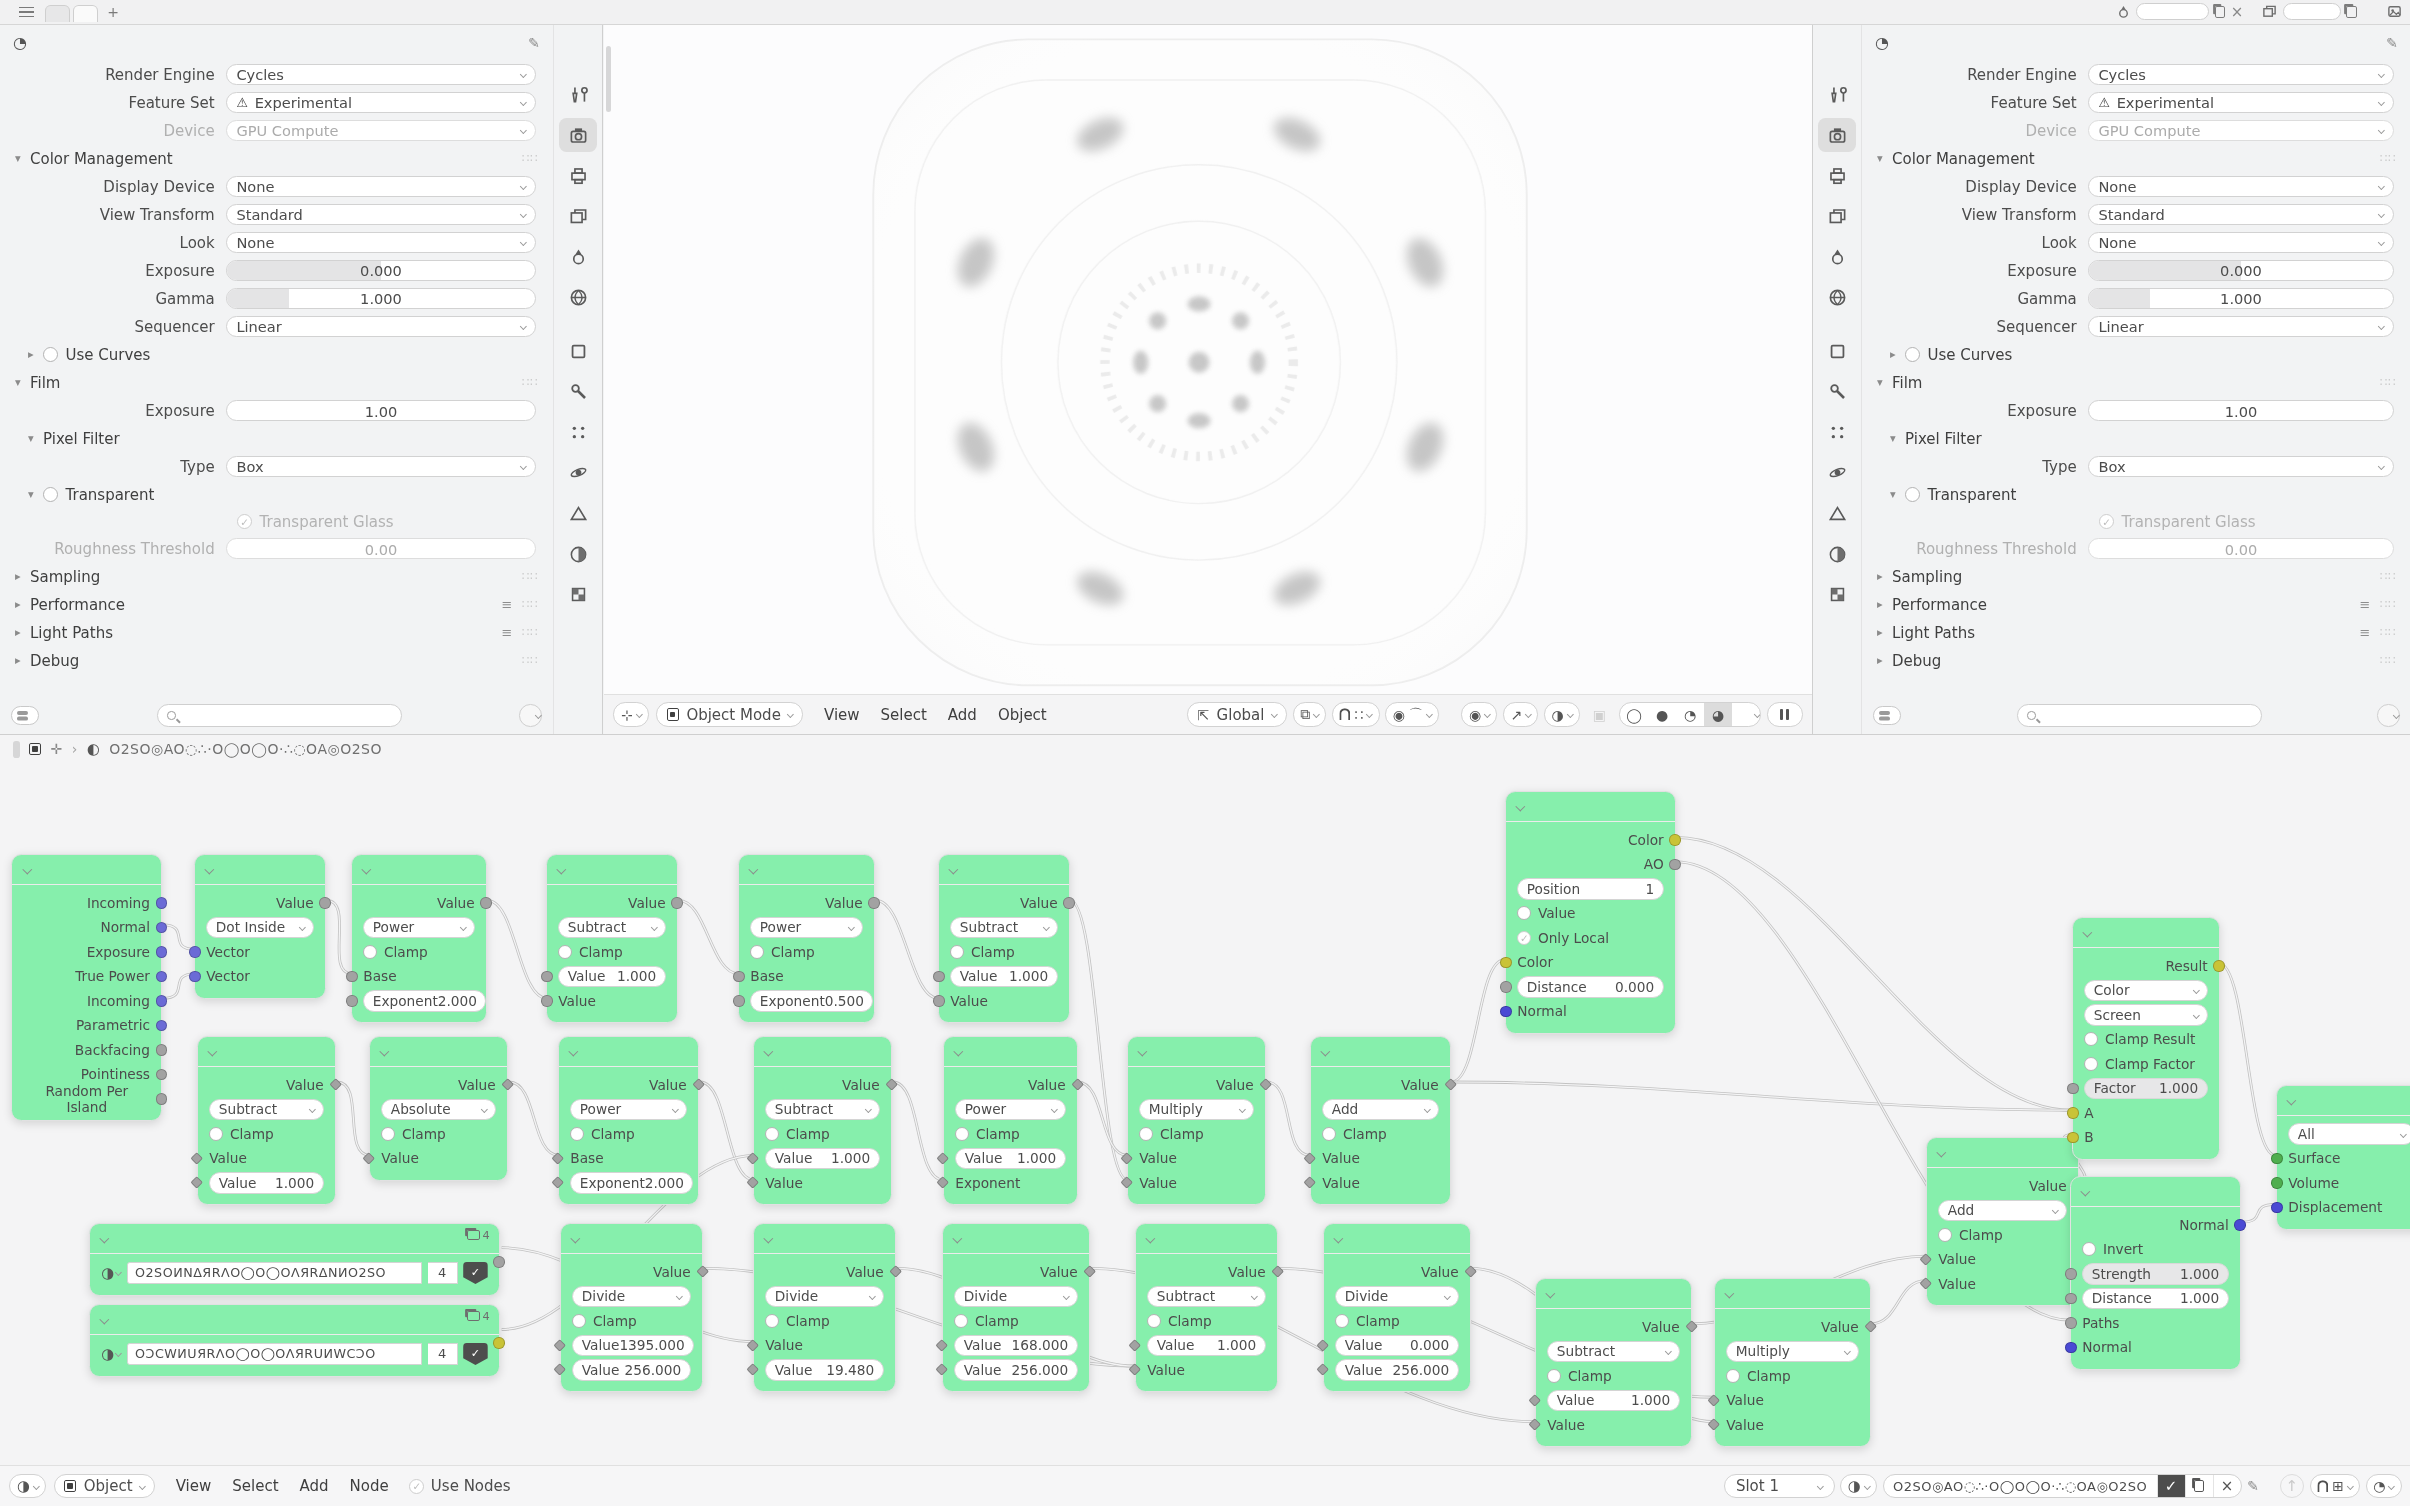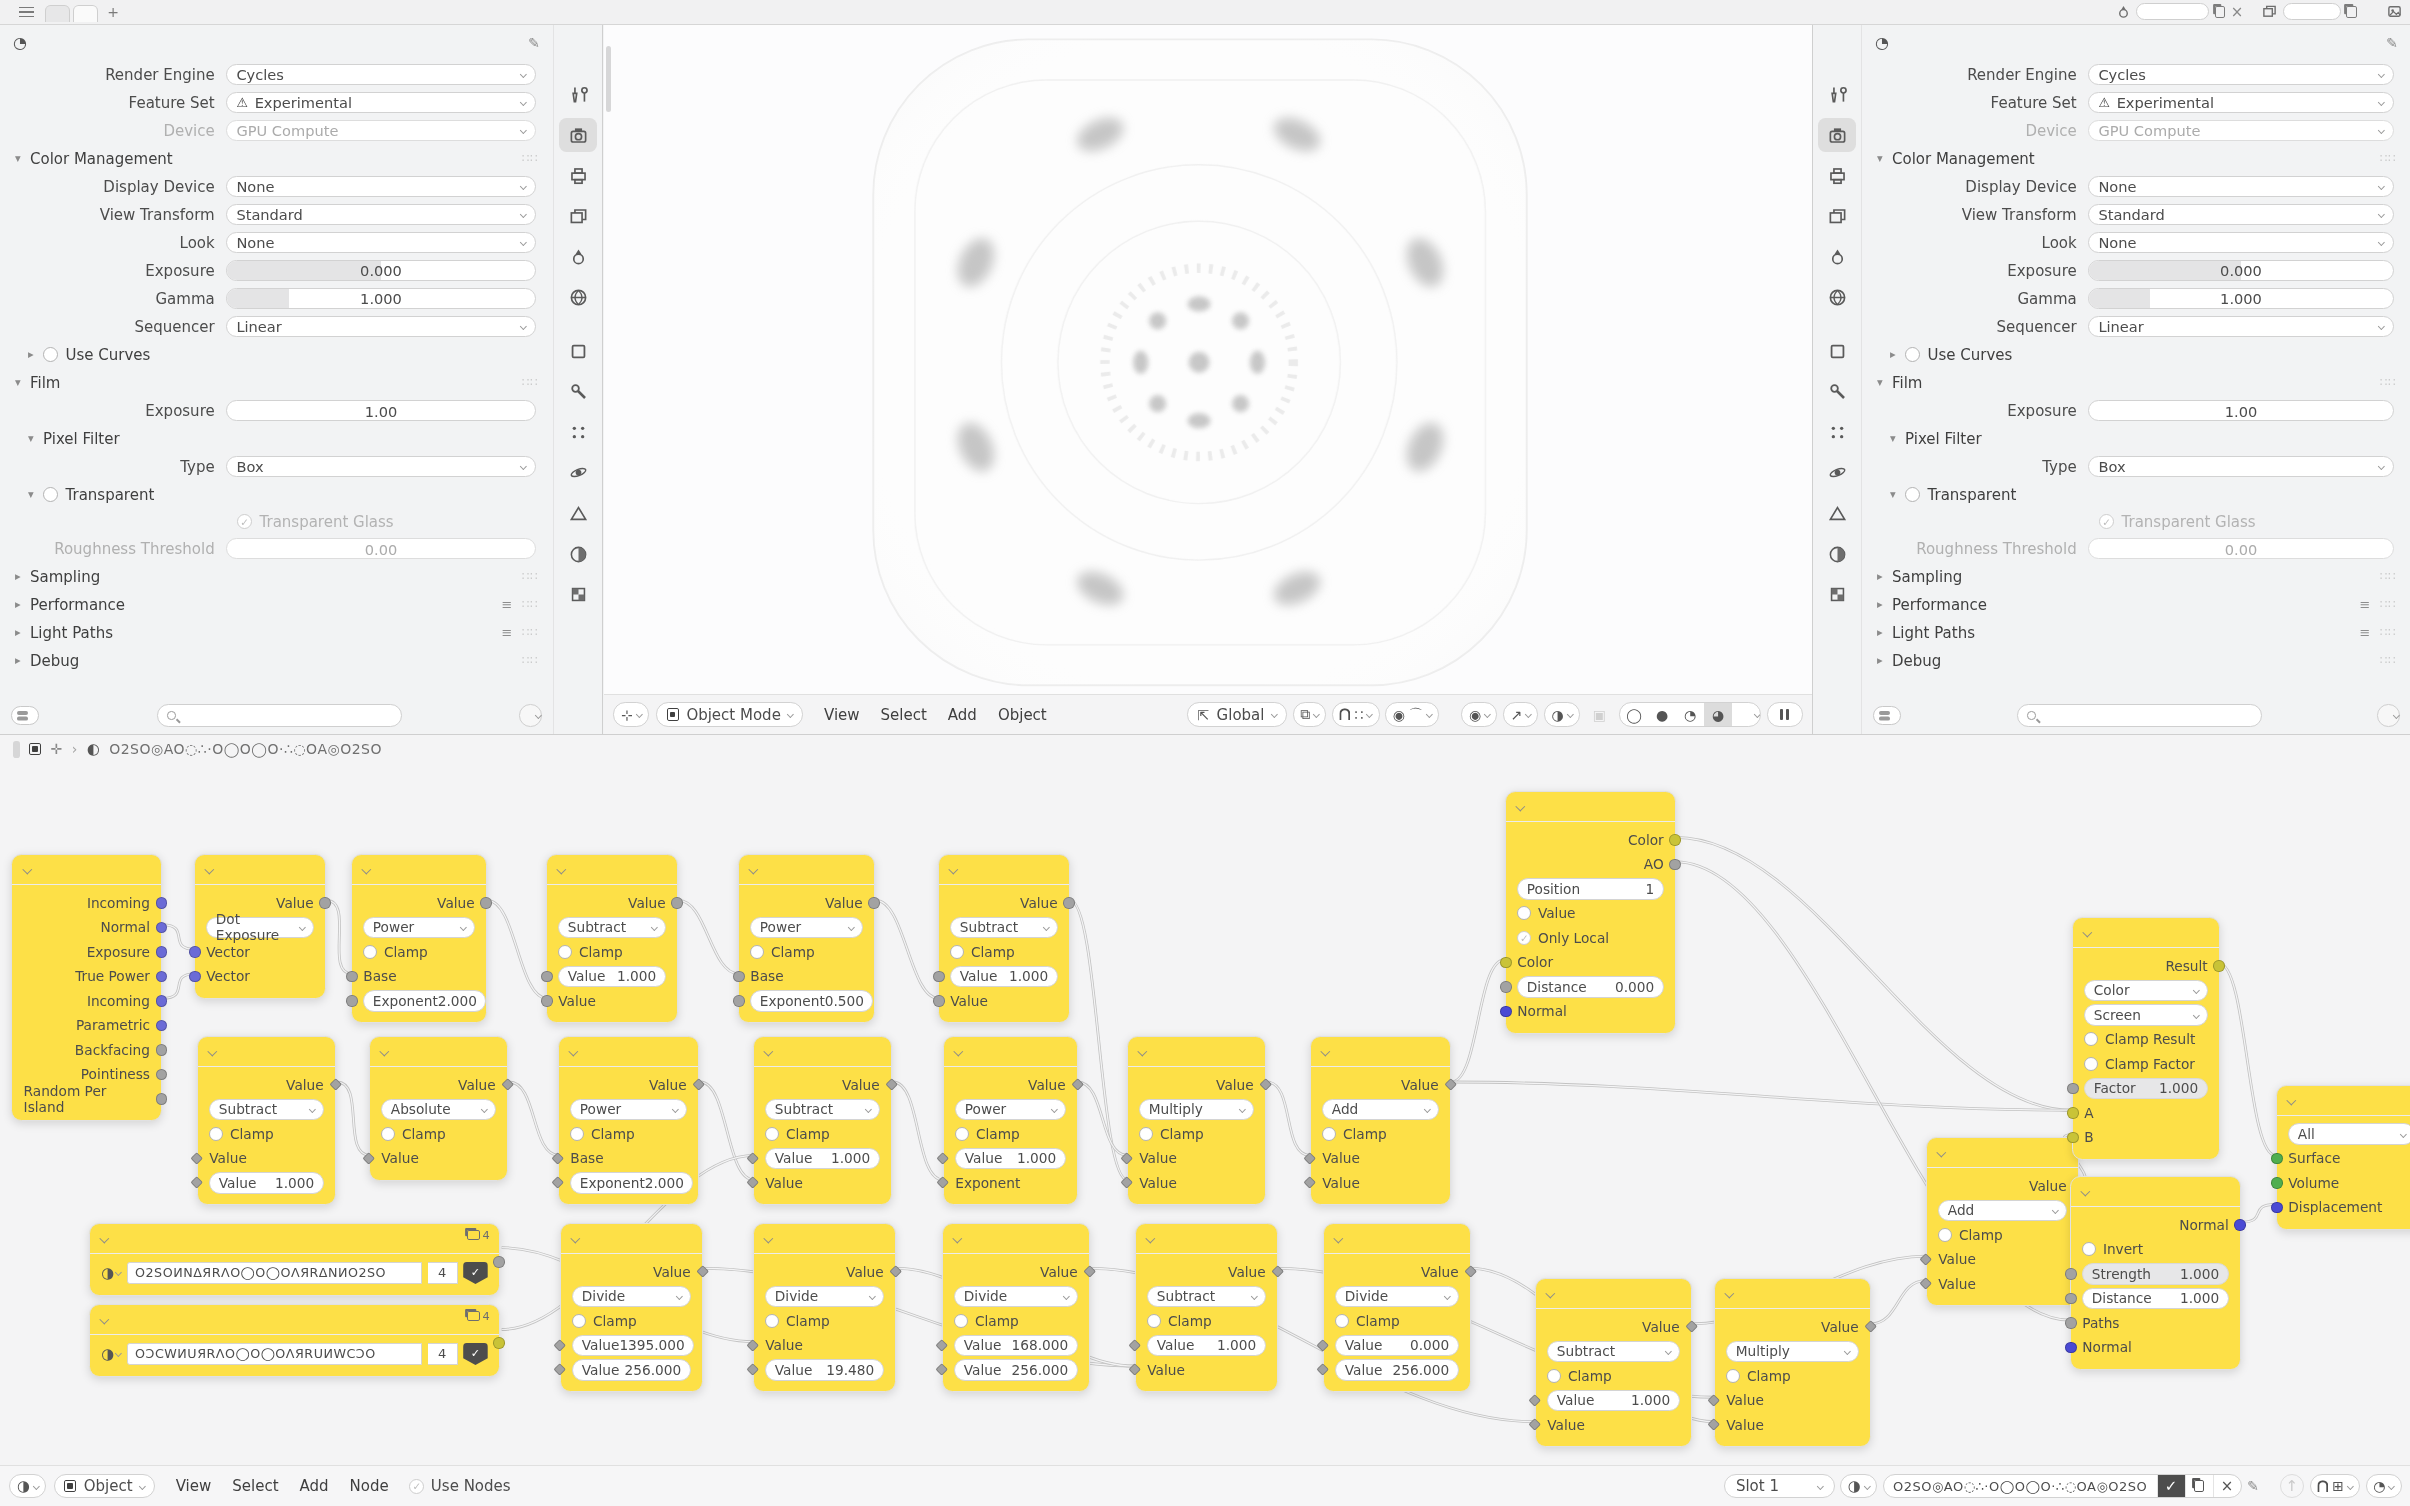"Color" .node { background: #fde047 -> #86efac; text-align: none -> center }
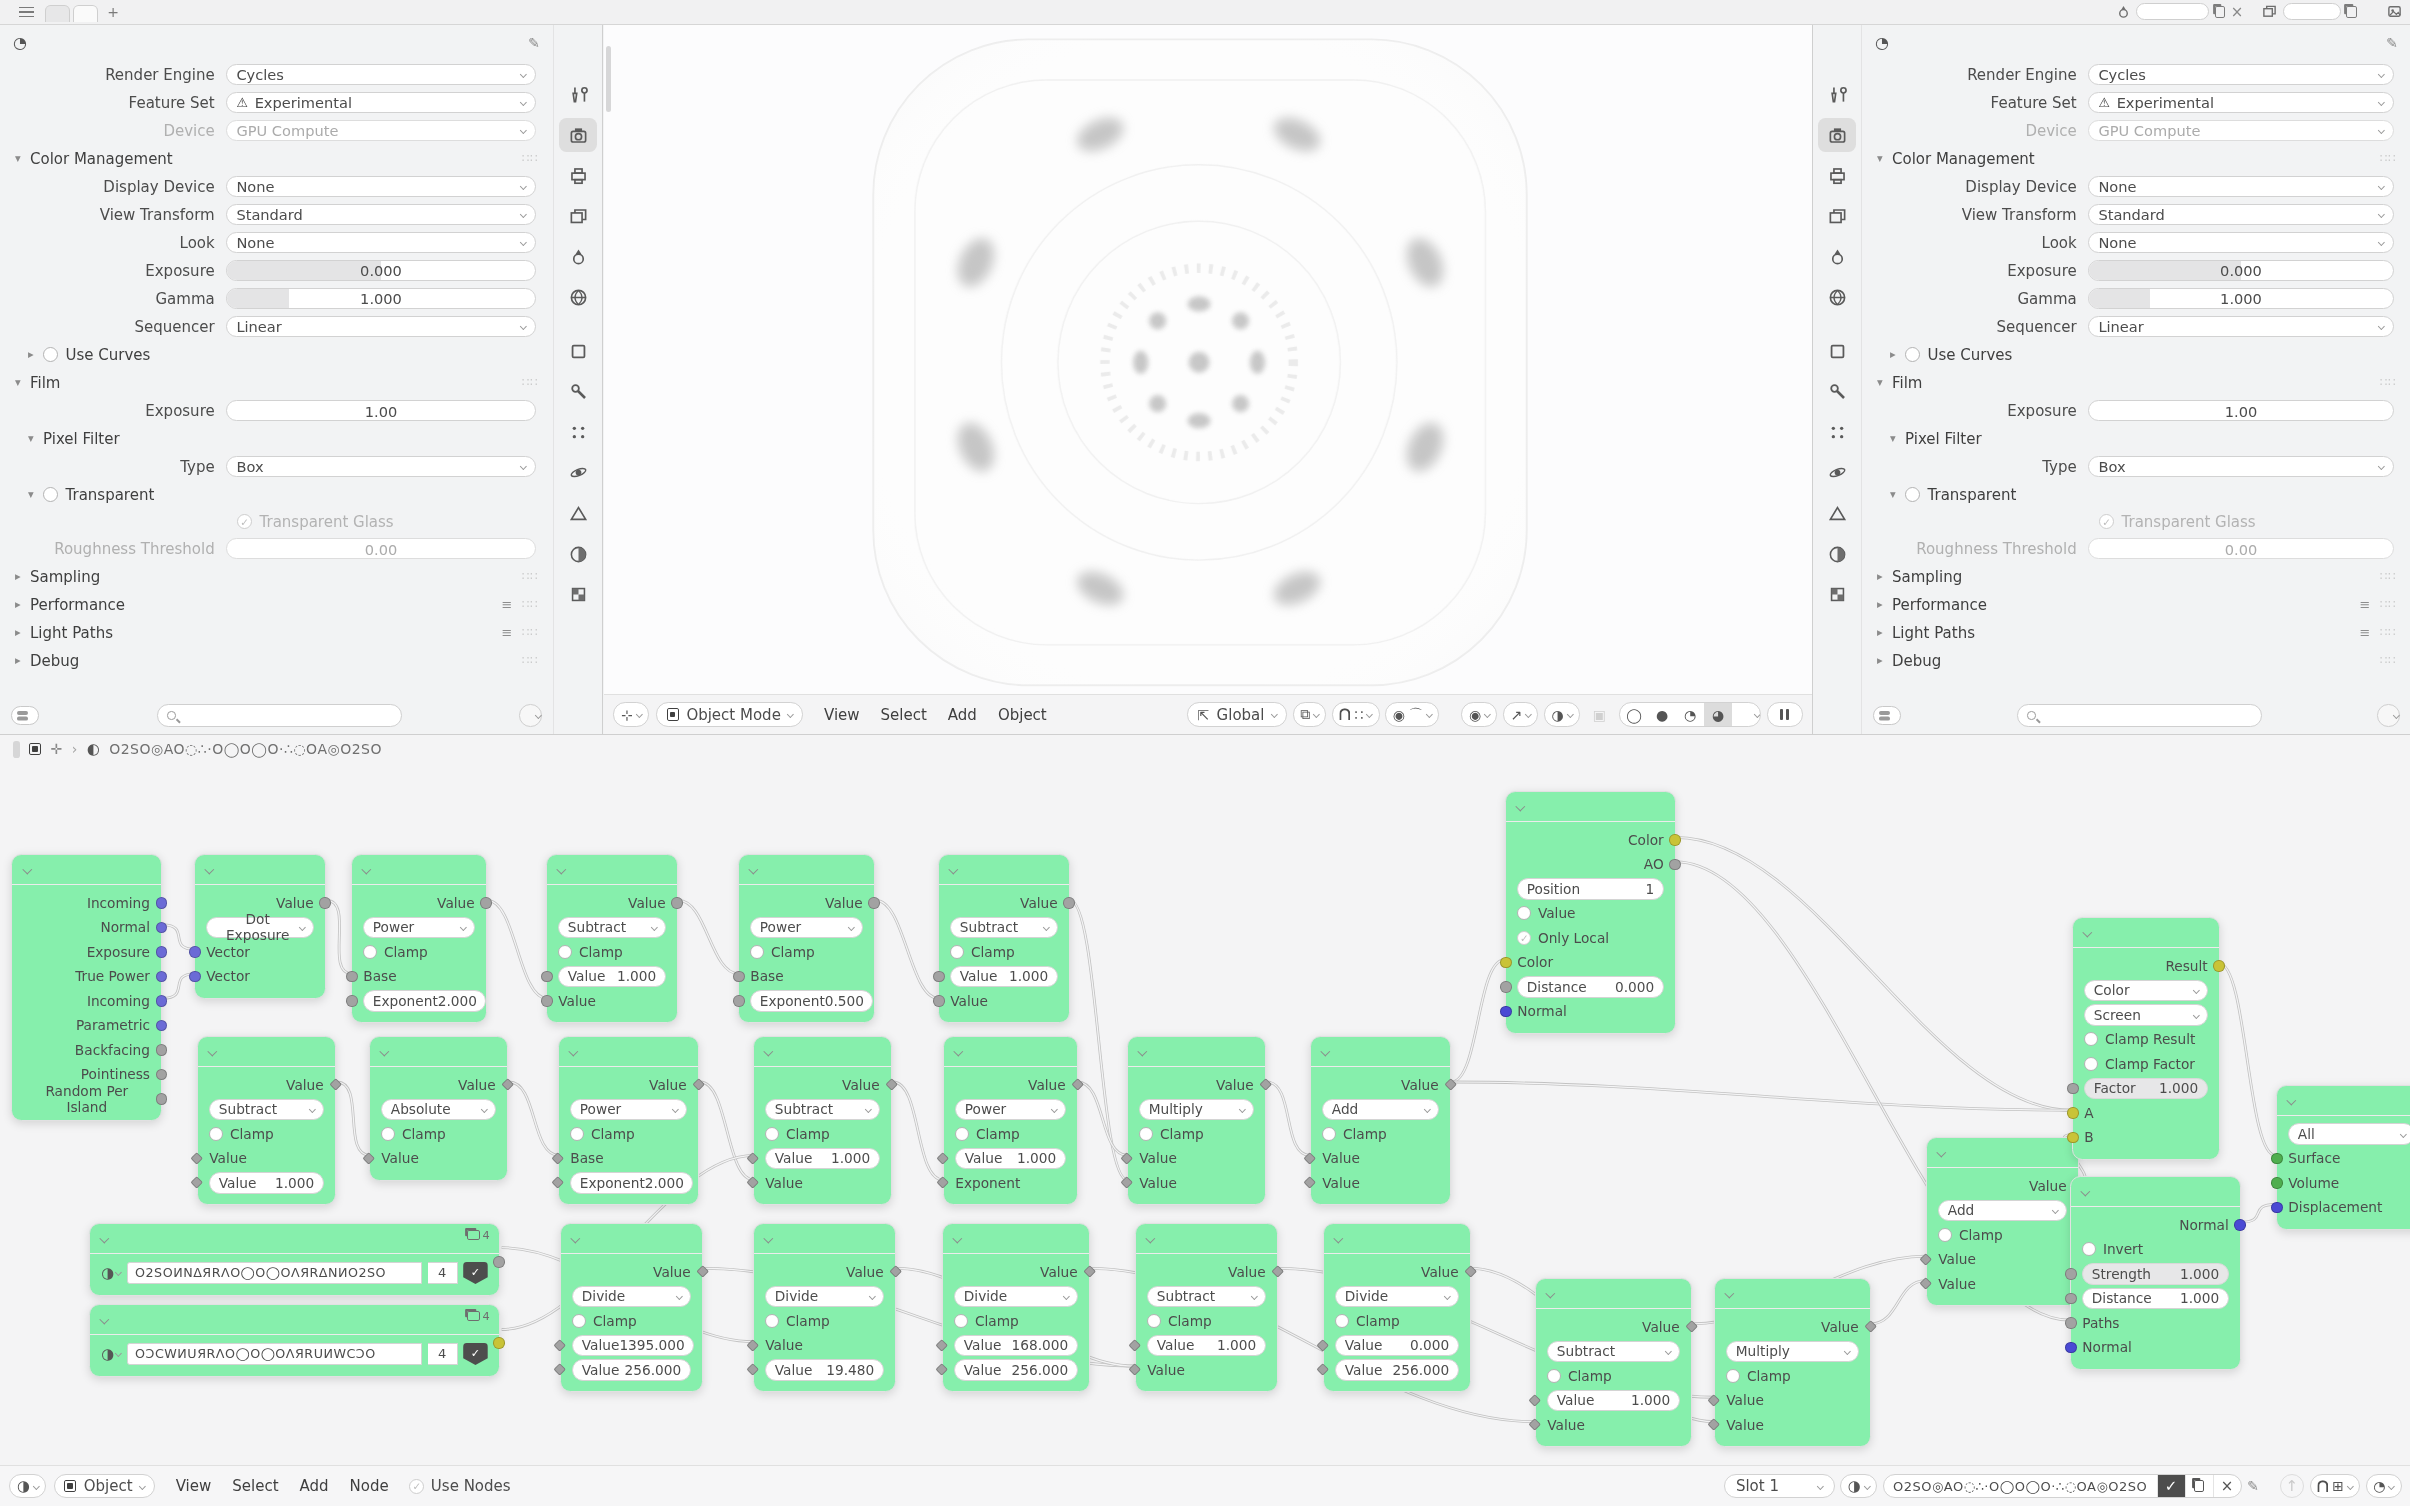"Dot Exposure" span { text: Exposure -> Inside }
